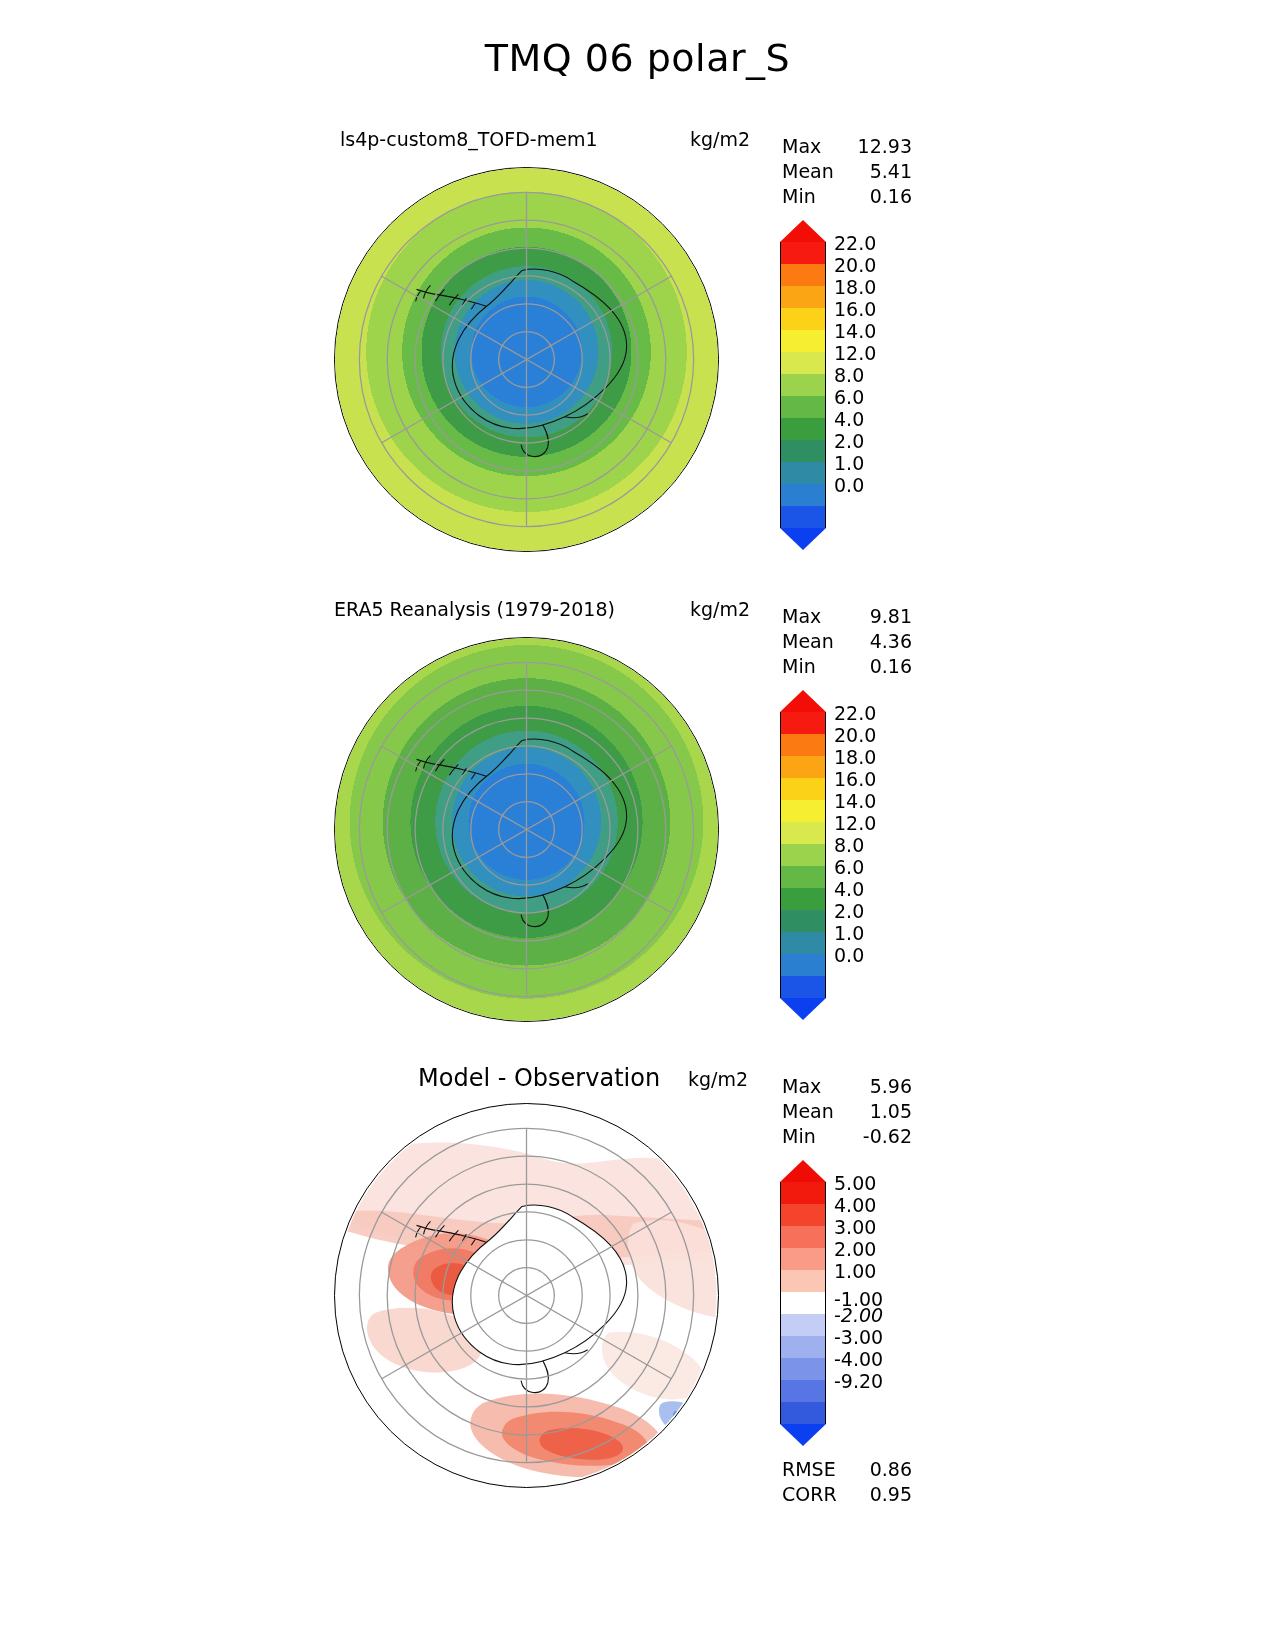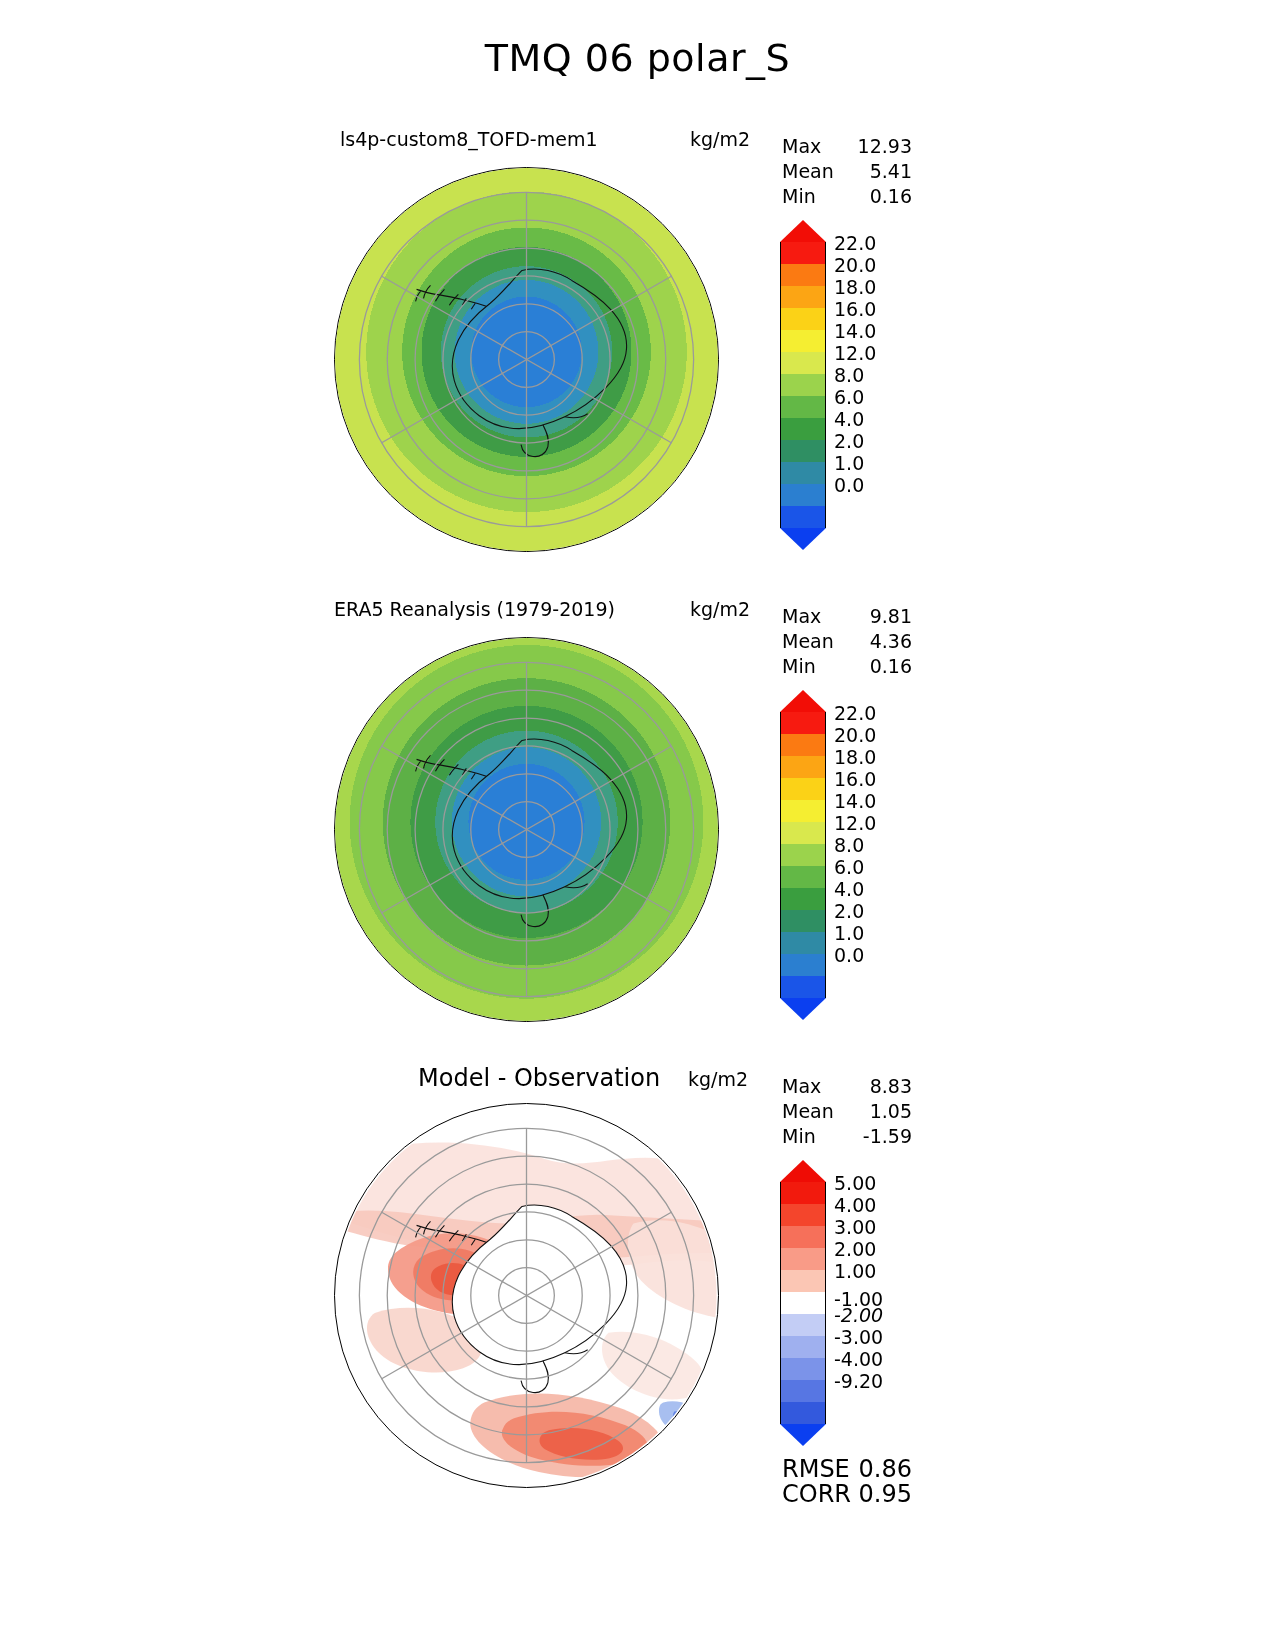"ERA5 Reanalysis (1979-2019)" div.panel-title { text: 1979-2019 -> 1979-2018 }
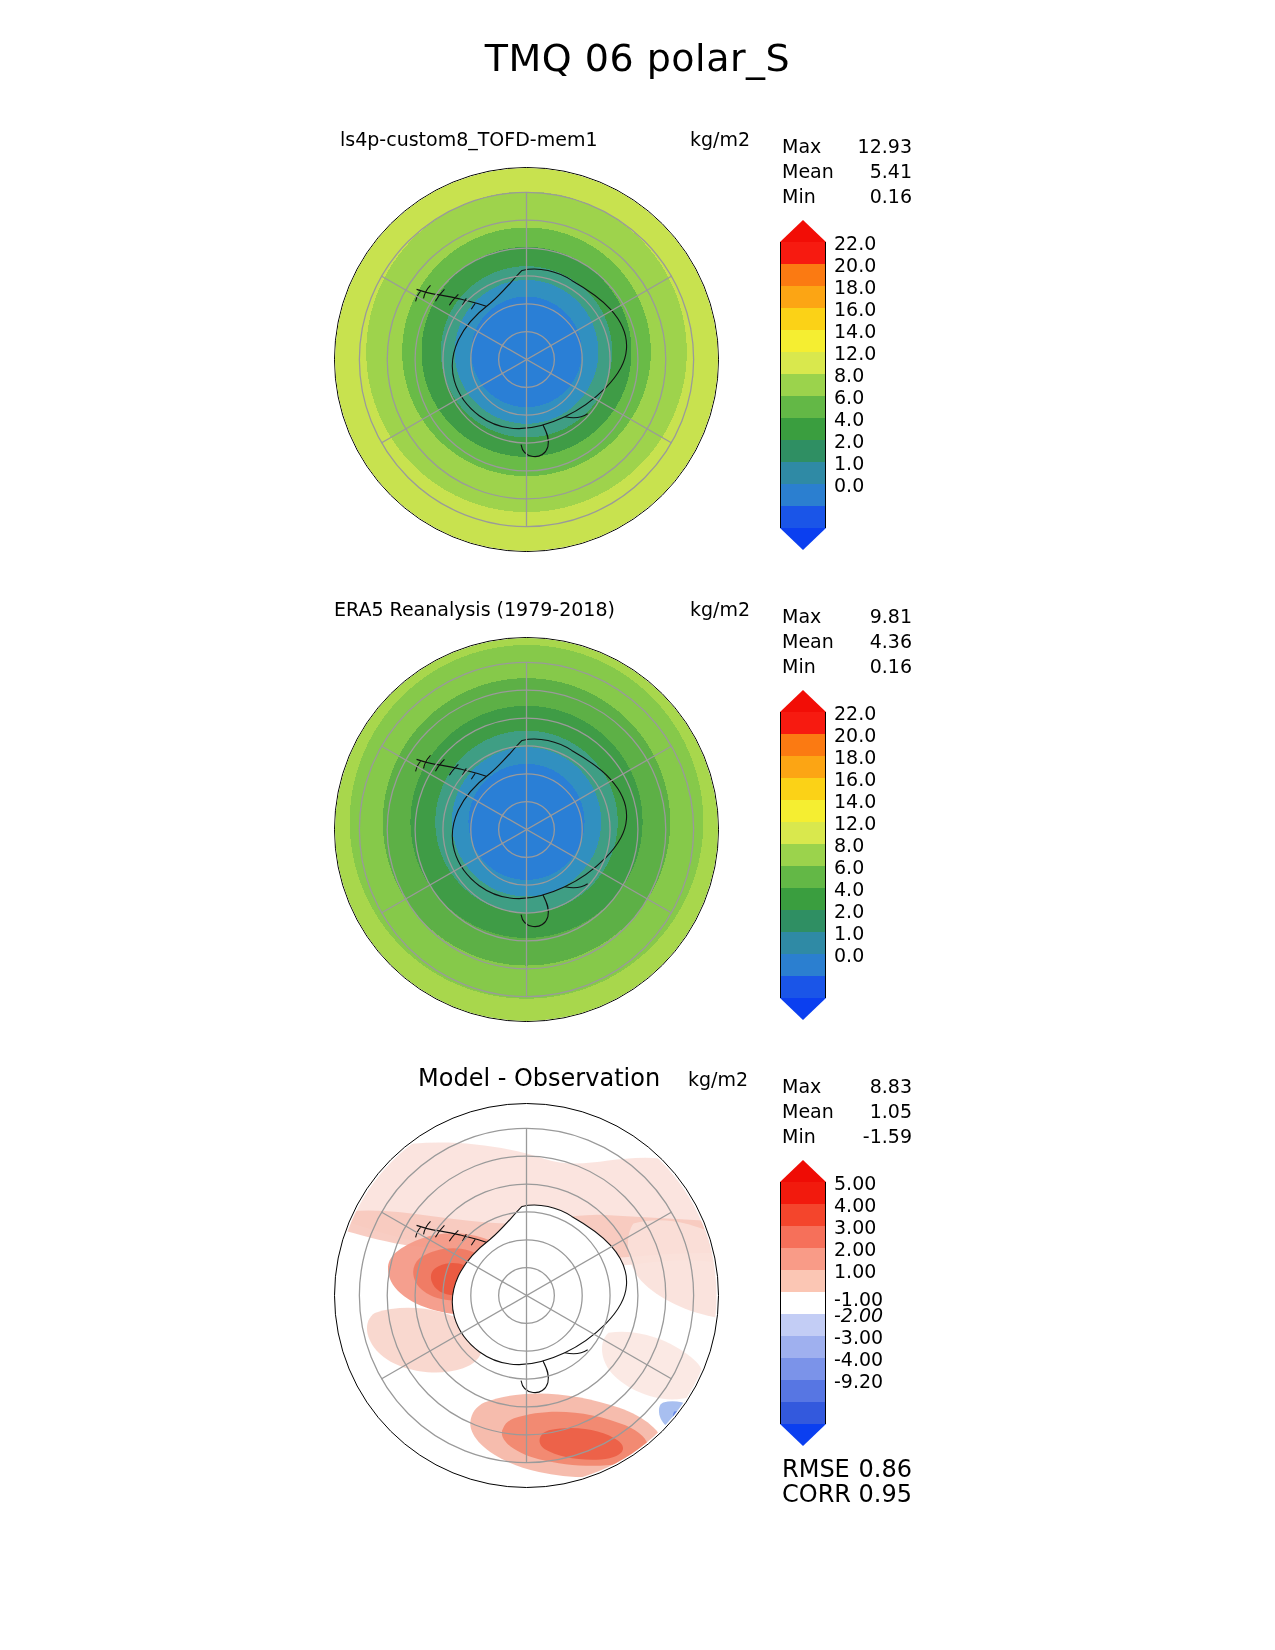"8.83" span.v { text: 8.83 -> 5.96 }
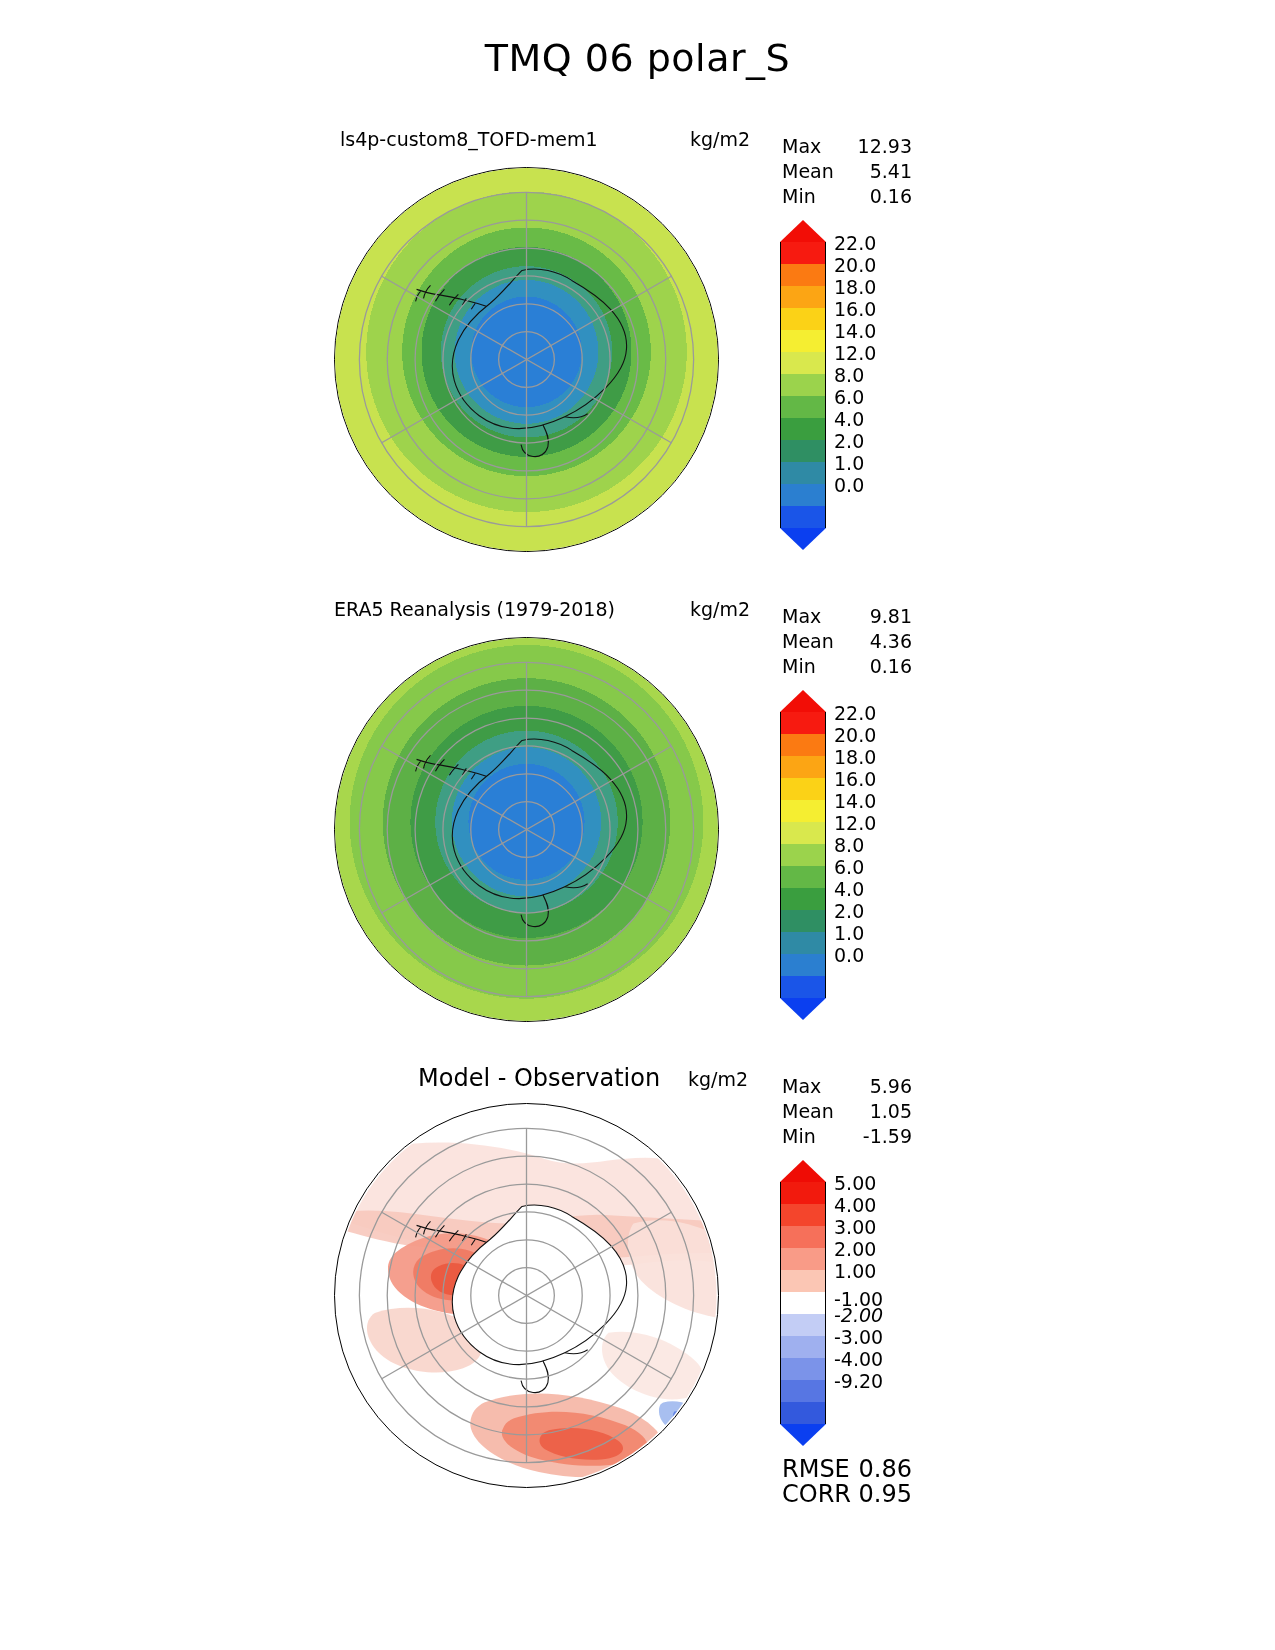"-1.59" span.v { text: -1.59 -> -0.62 }
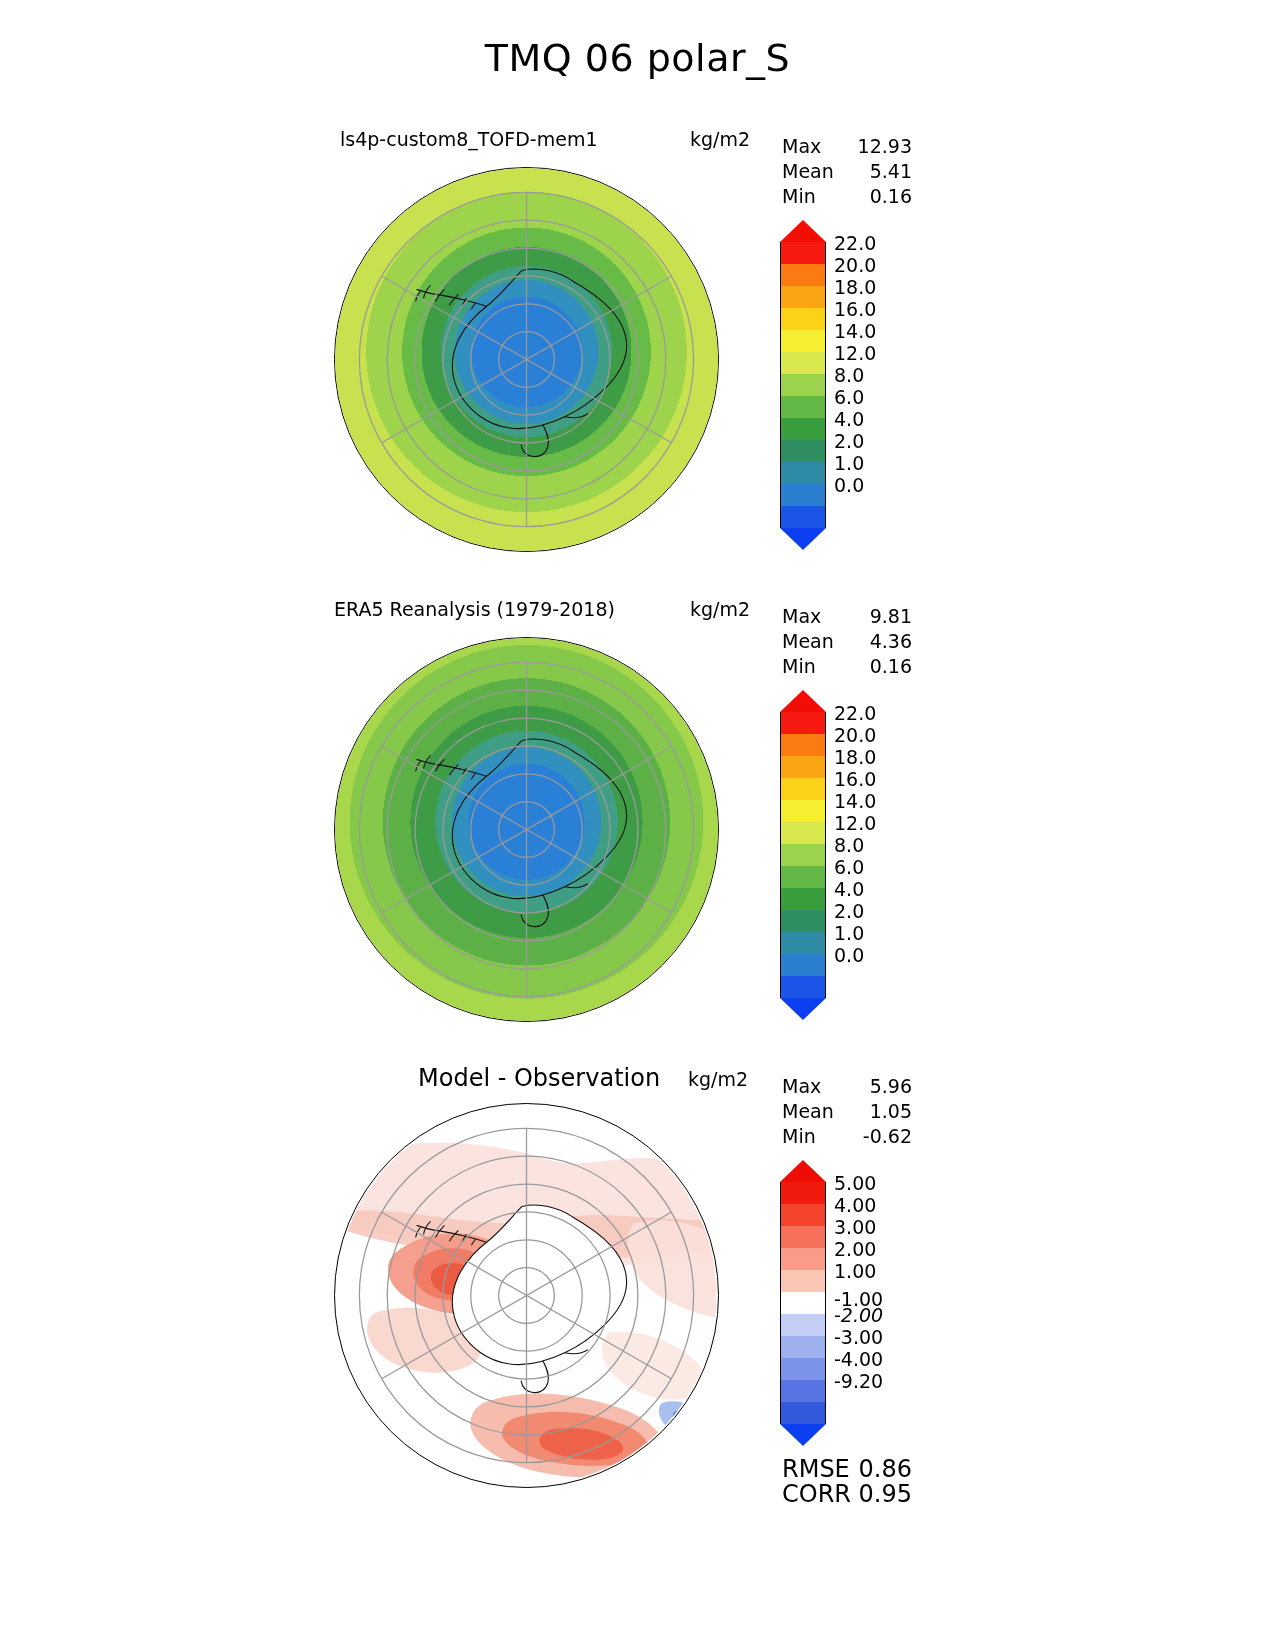"RMSE" .footstats { font-size: 24px -> 19px }
